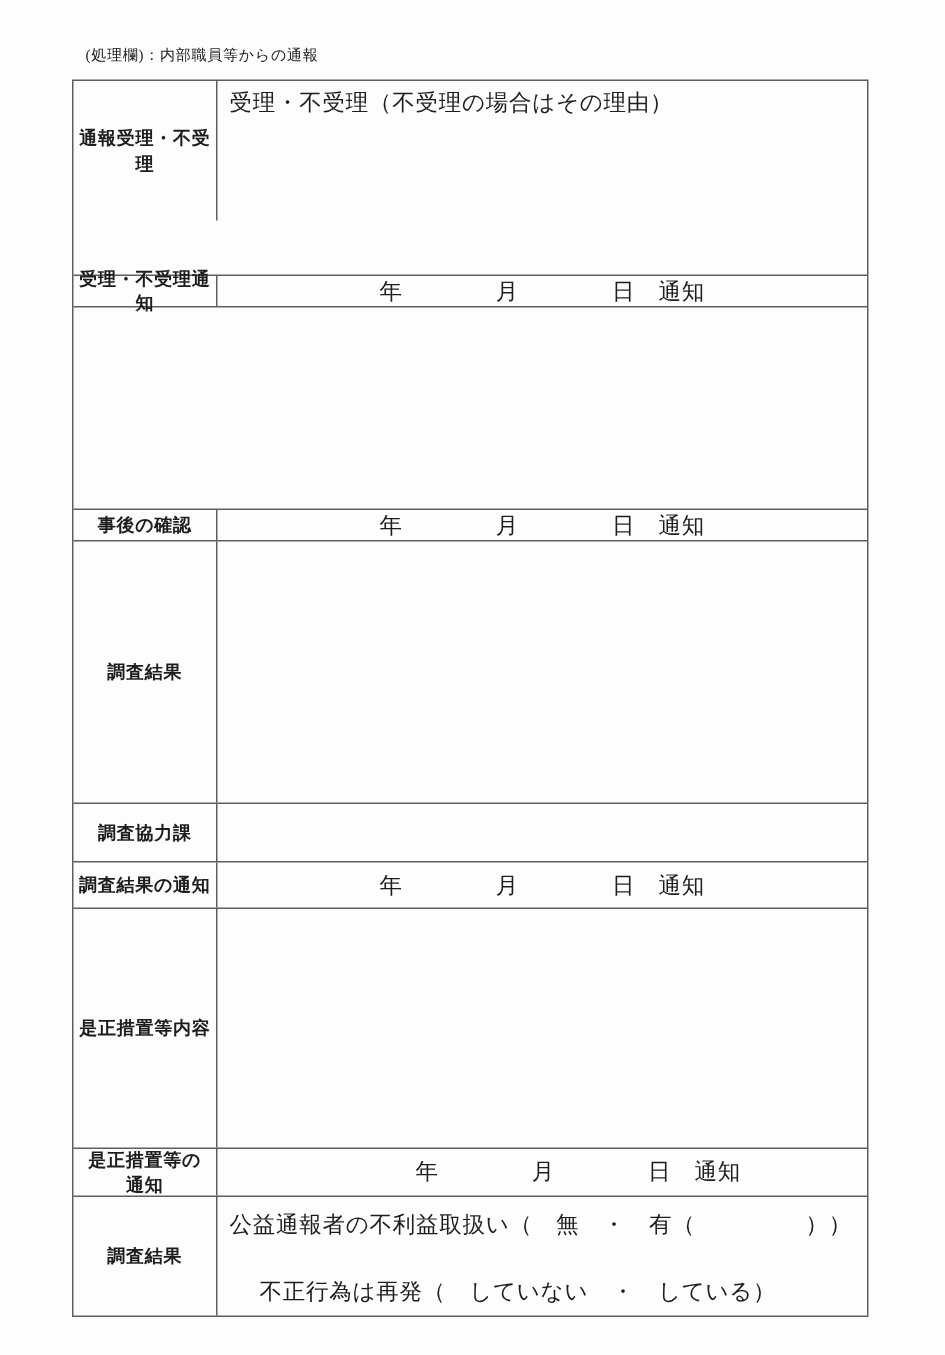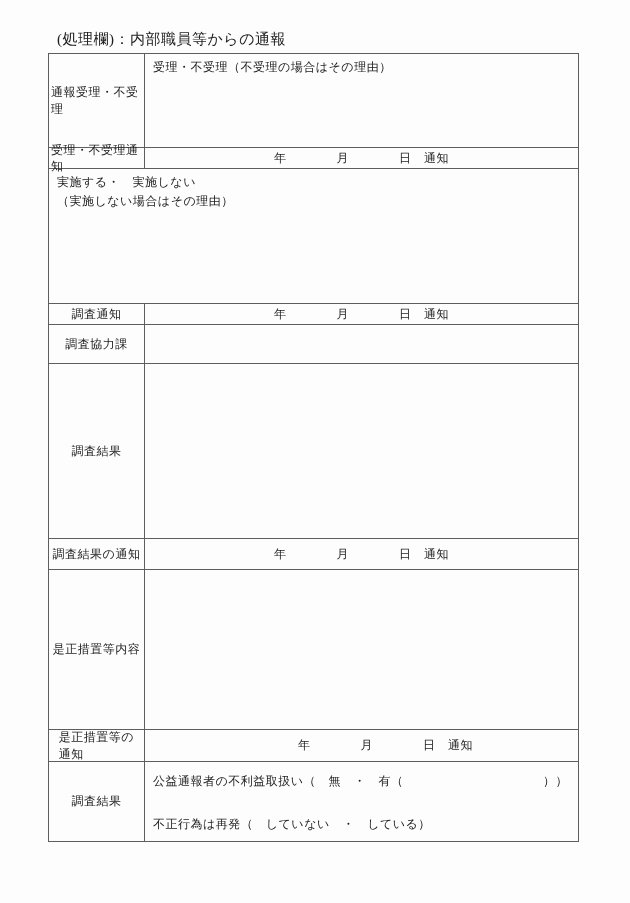"(処理欄)：内部職員等からの通報" .doc-title { font-size: 15px -> 10px }
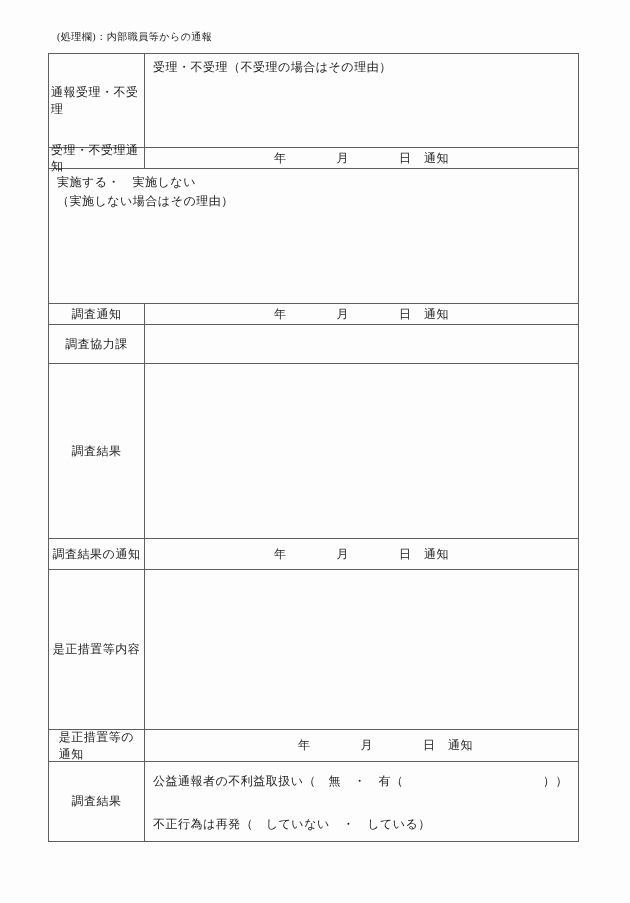"受理・不受理（不受理の場合はその理由）" .ccell { font-size: 12px -> 15px }
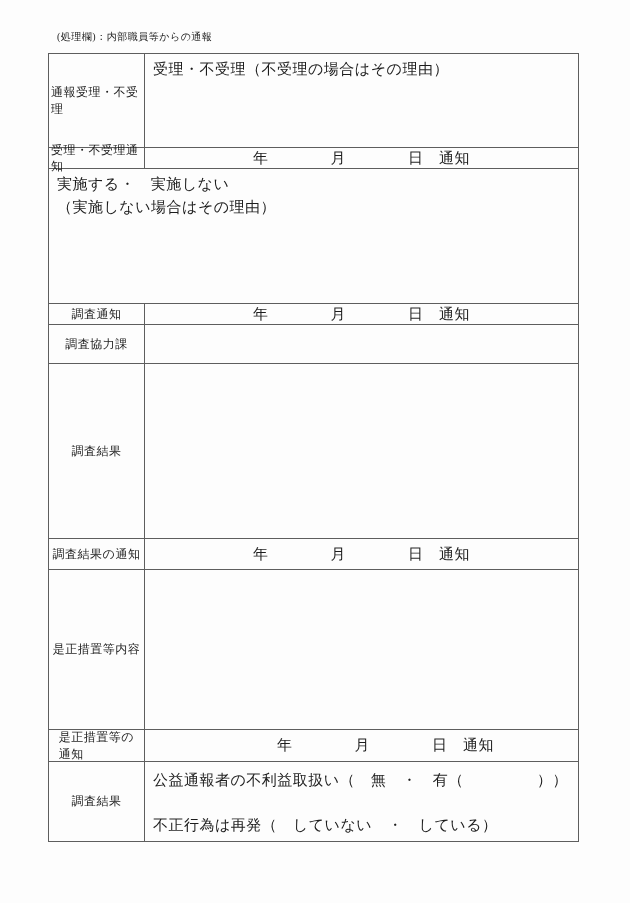"通報受理・不受理" .lcell { font-weight: none -> bold; text-align: none -> center }
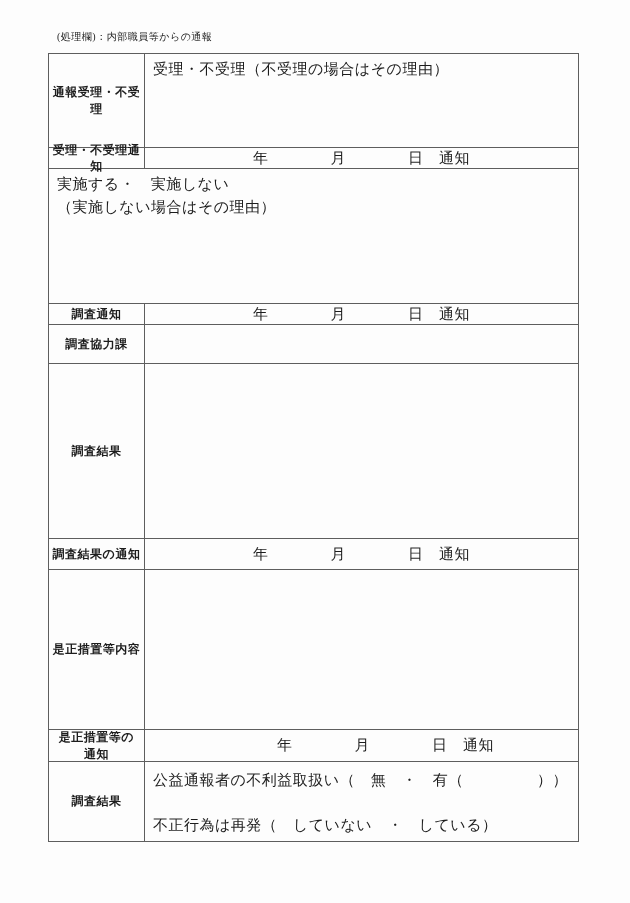"受理・不受理通知" .h2 { margin-top: none -> 36px }
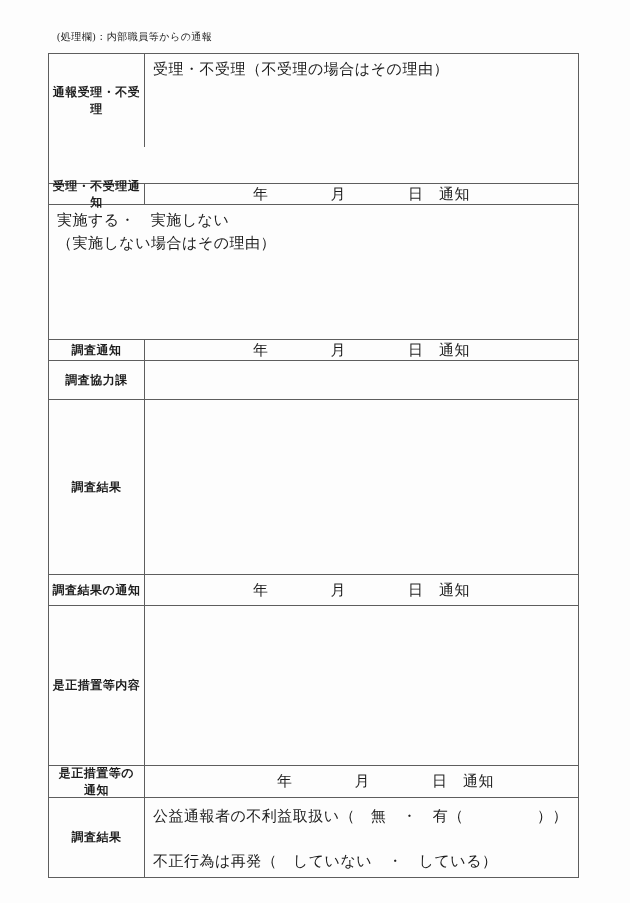"実施する・ 実施しない" div.ccell { html: <div>実施する・ 実施しない （実施しない場合はその理由）</div> -> none }
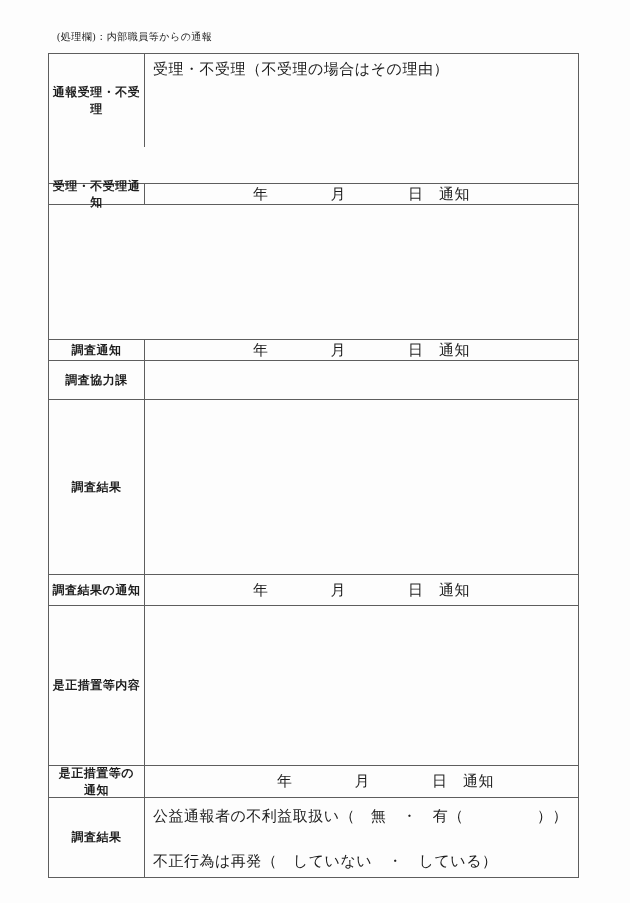"調査通知" div.lcell { text: 調査通知 -> 事後の確認 }
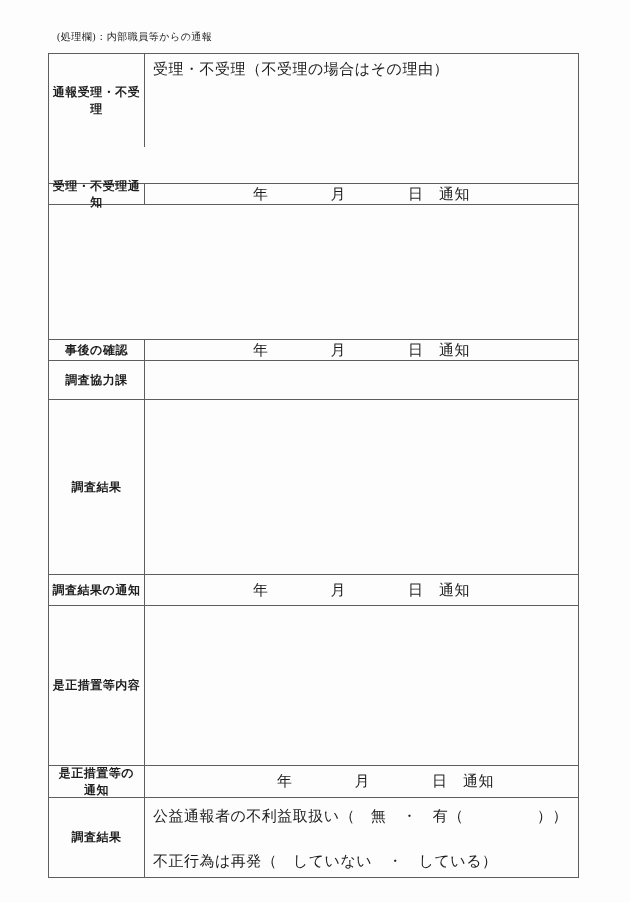"調査協力課" div.trow { order: before "調査結果" -> after "調査結果" }
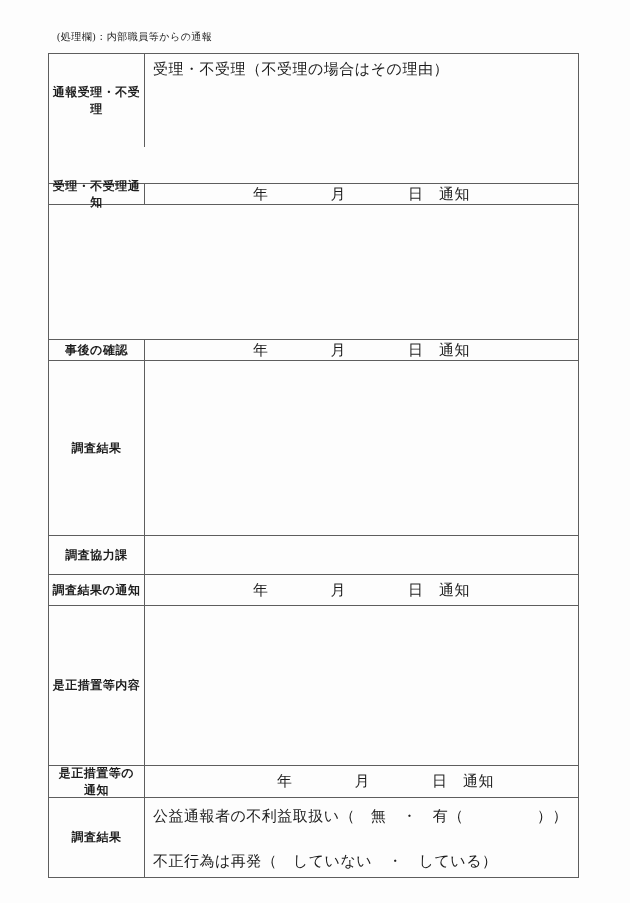"不正行為は再発（ していない ・ している）" .fline2 { margin-left: none -> 20px }
